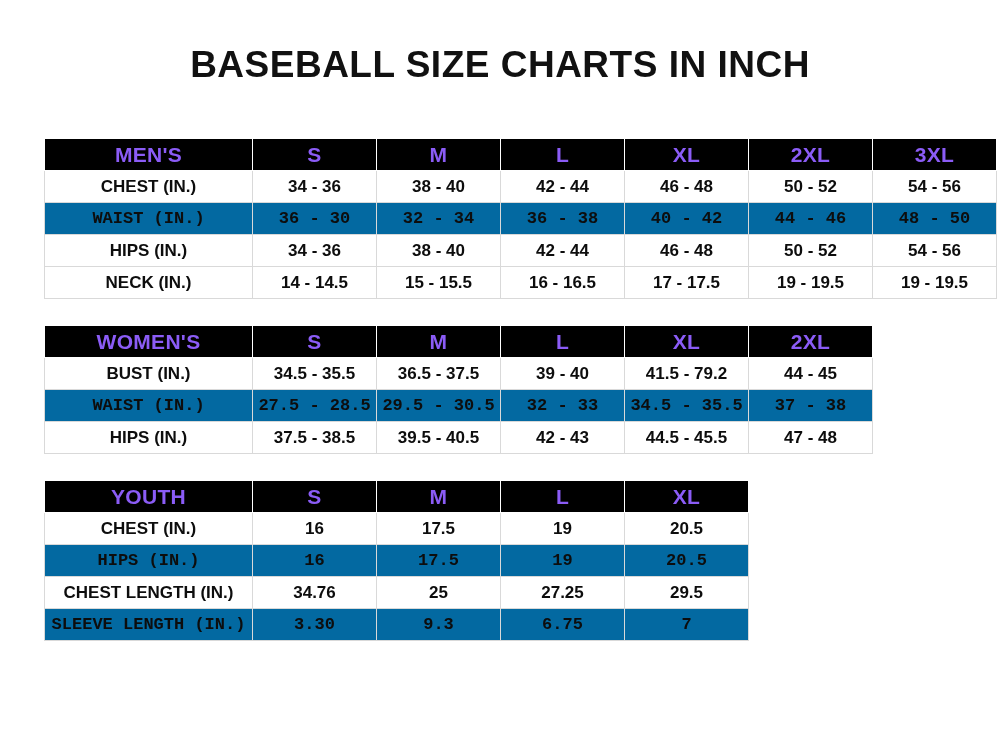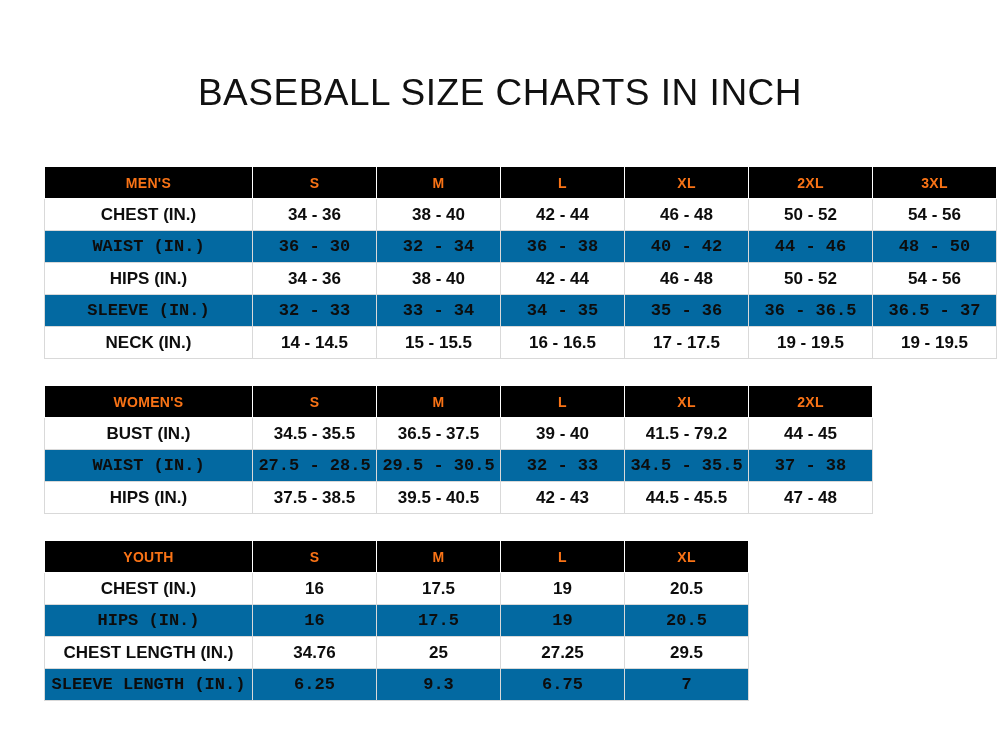"BASEBALL SIZE CHARTS IN INCH" .title { font-weight: normal -> bold; padding-top: 72px -> 44px }
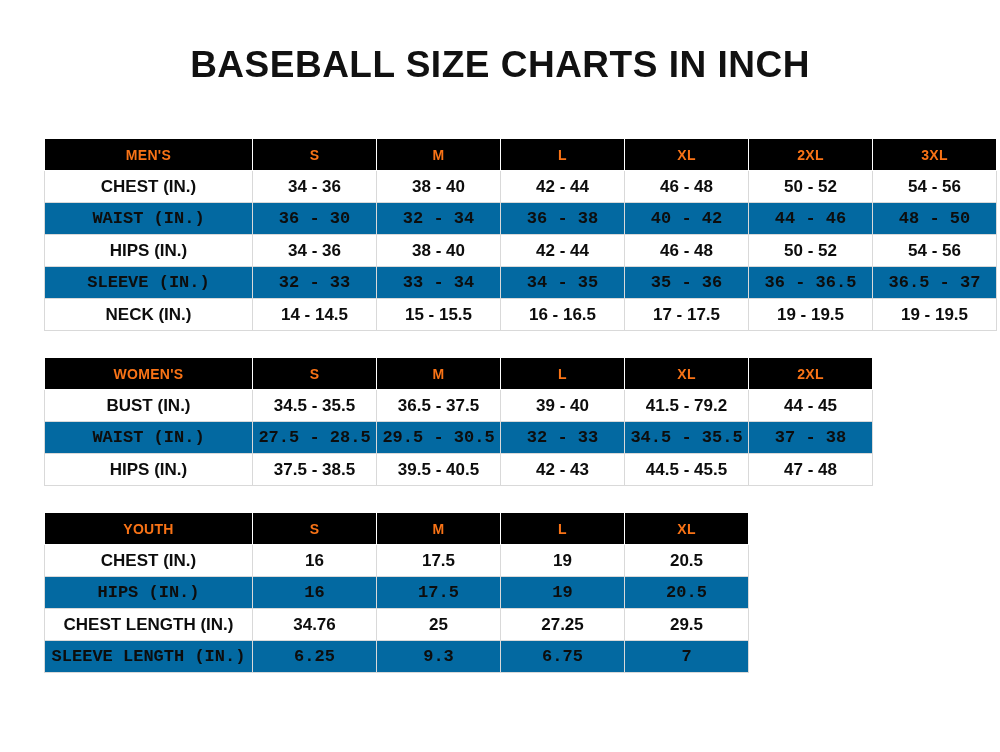"MEN'S" thead th { color: #f97316 -> #8b5cf6; font-size: 14px -> 21px }
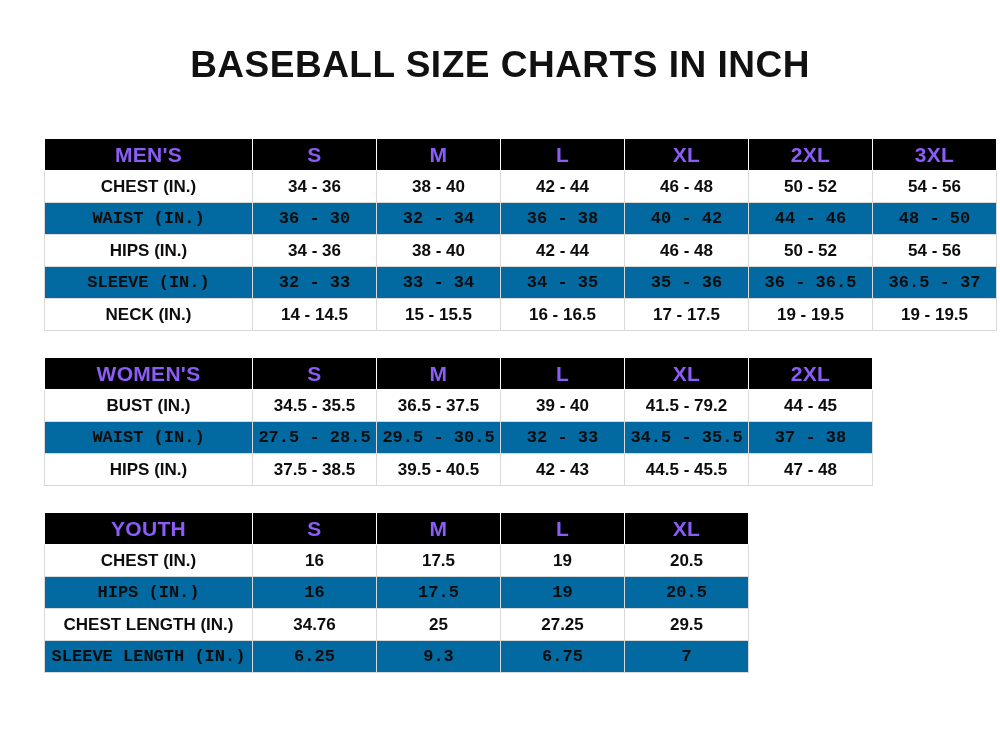"SLEEVE (IN.)" tr.alt { html: <tr> <td>SLEEVE (IN.)</td> <td>32 - 33</td> <td>33 - 34</td> <td>34 - 35</td> <td>35 - 36</td> <td>36 - 36.5</td> <td>36.5 - 37</td> </tr> -> none }
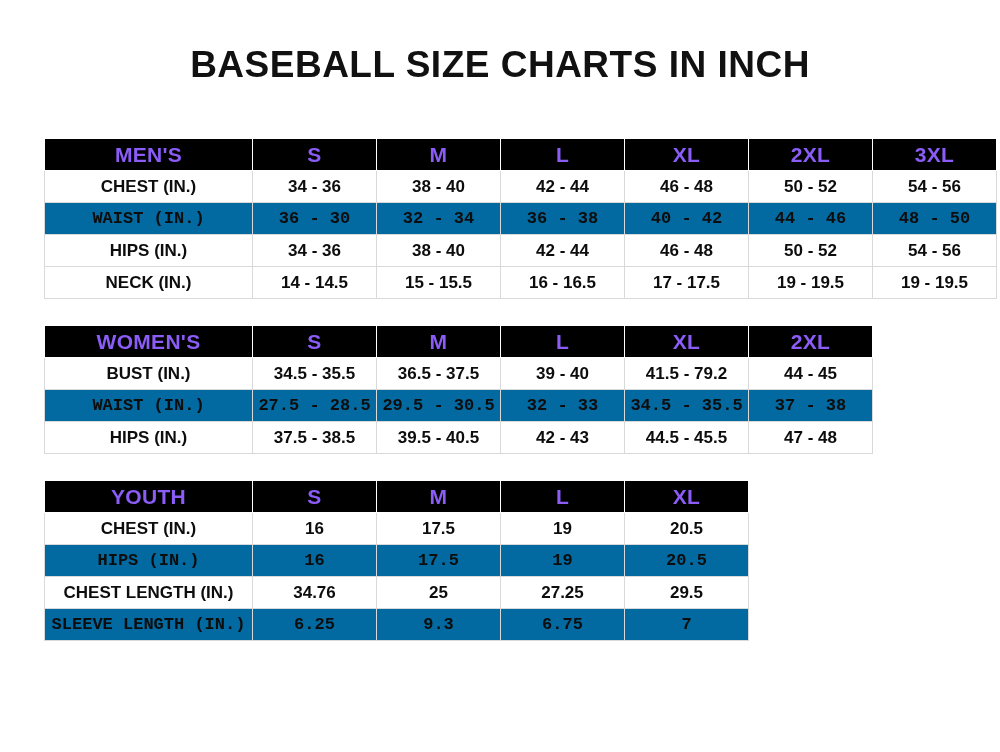"6.25" td { text: 6.25 -> 3.30 }
